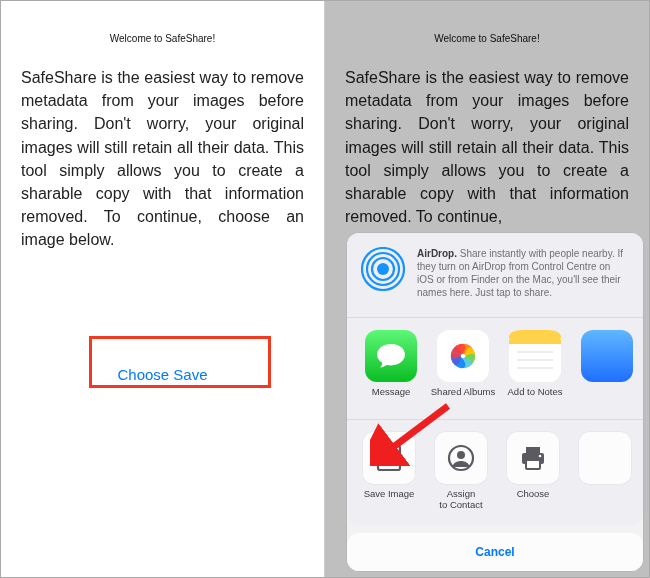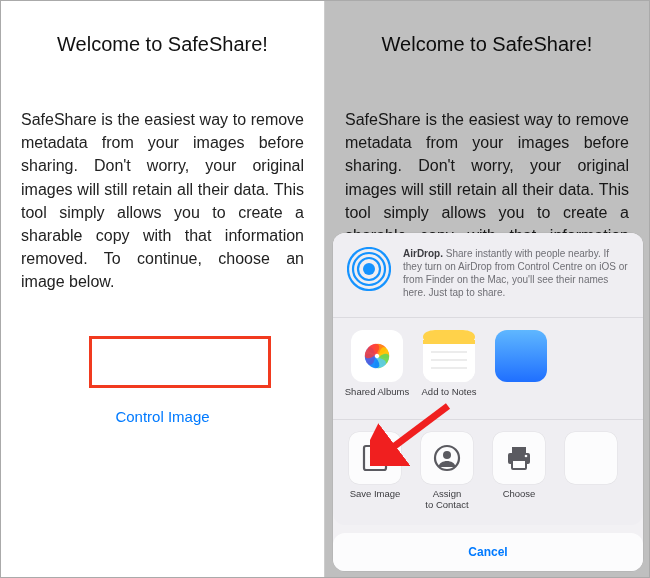"Welcome to SafeShare!" .welcome-title { font-size: 20px -> 10px; margin-bottom: 52px -> 22px }
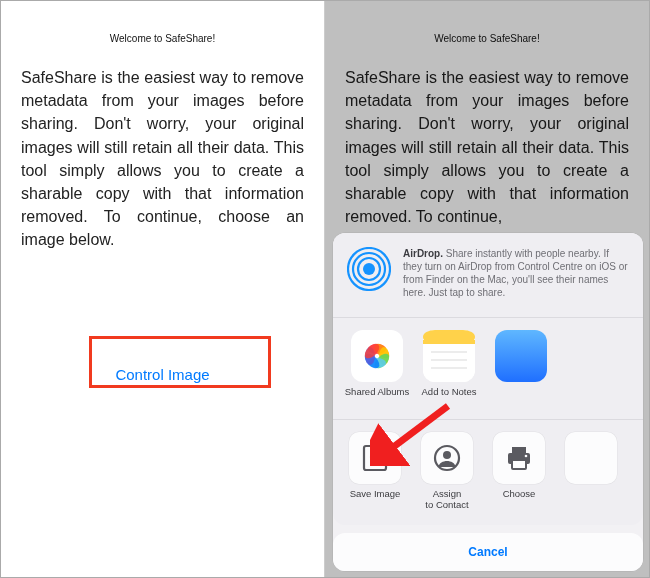"AirDrop. Share instantly with people" .sheet { left: 8px -> 22px }
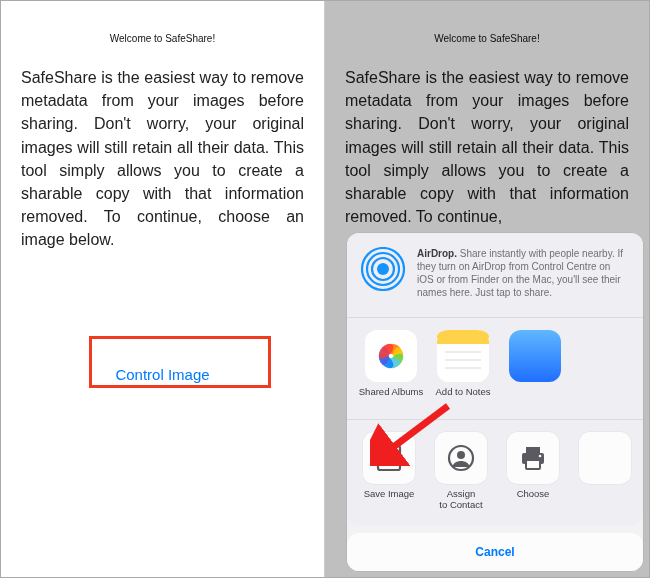"Control Image" button.choose-btn { text: Control Image -> Choose Save }
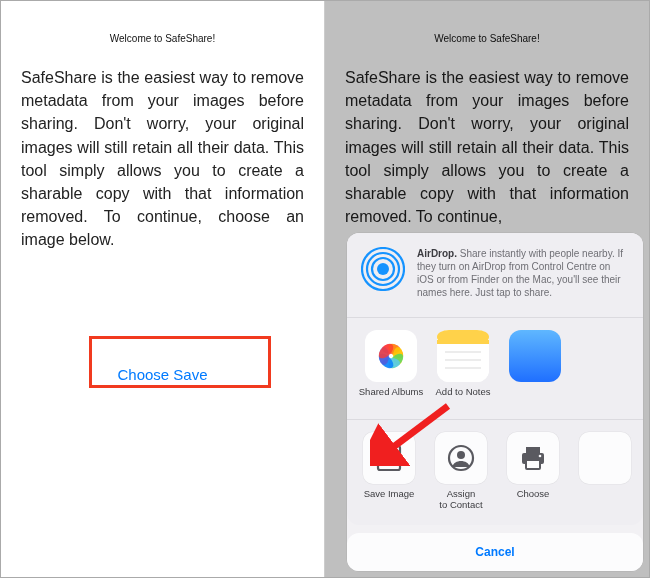"Message" div.app-item { html: none -> <div> <div> <svg> <path></path> </svg> </div> <div>Message</div> </div> }
